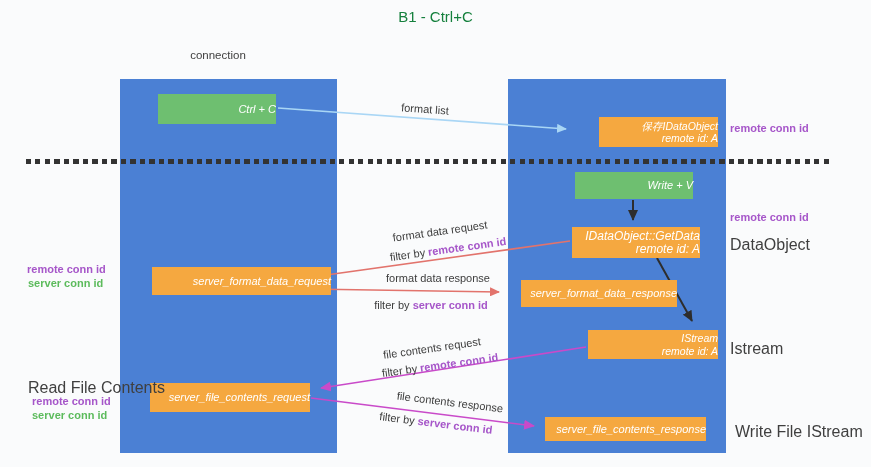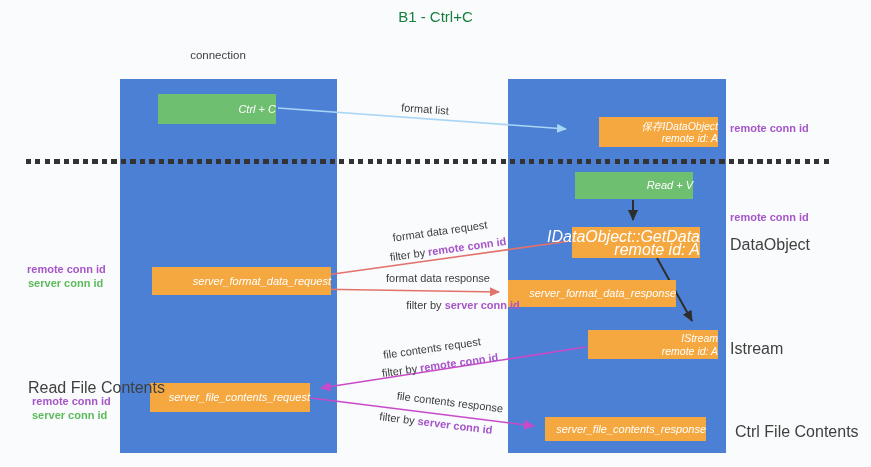"Read + V" div { text: Read -> Write }
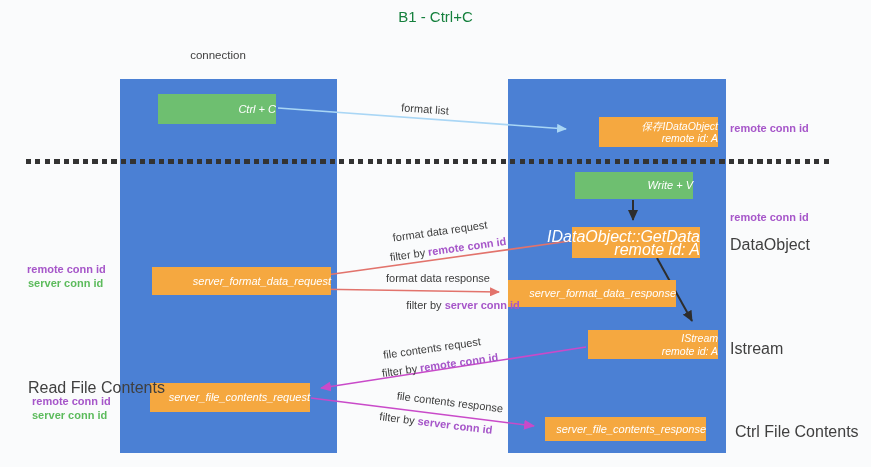"IDataObject::GetData" div.abs { font-size: 16px -> 12px }
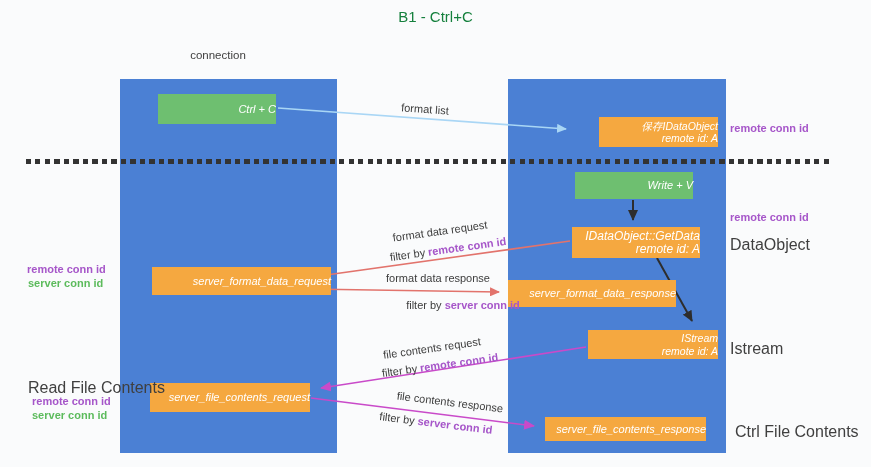"server_format_data_response" div.abs { left: 508px -> 521px; width: 168px -> 156px }
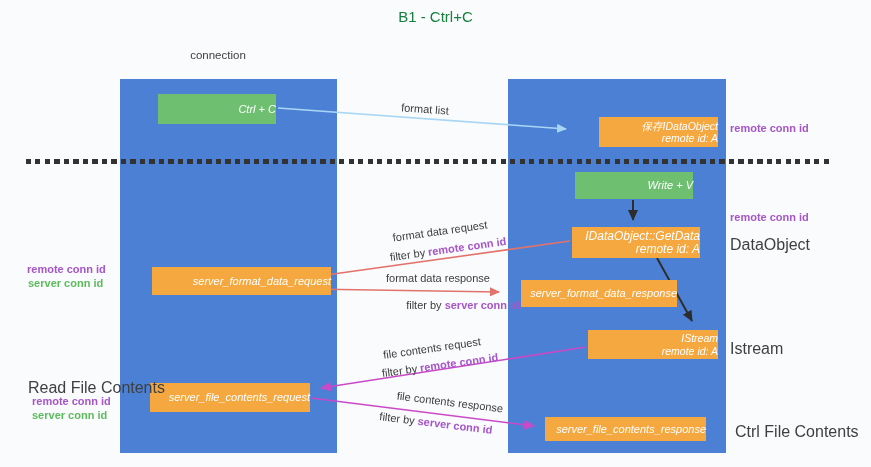"filter by server conn id" div.abs { margin-left: 32px -> none }
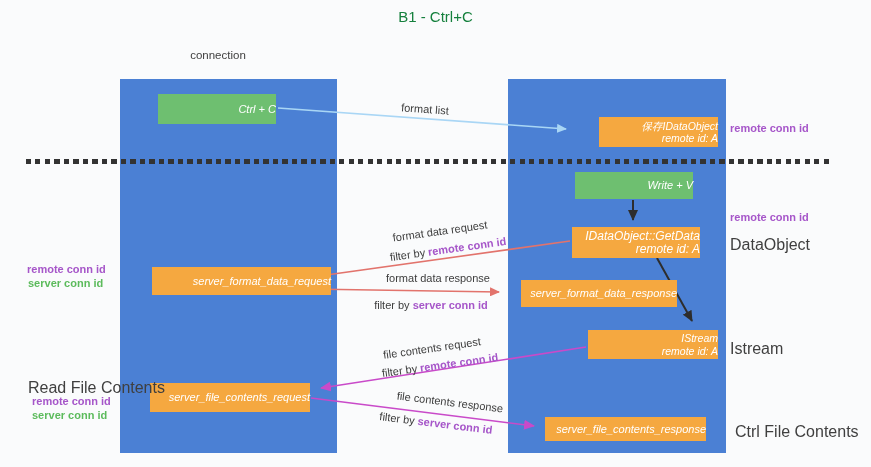"Ctrl File Contents" div.abs { text: Ctrl File Contents -> Write File IStream }
